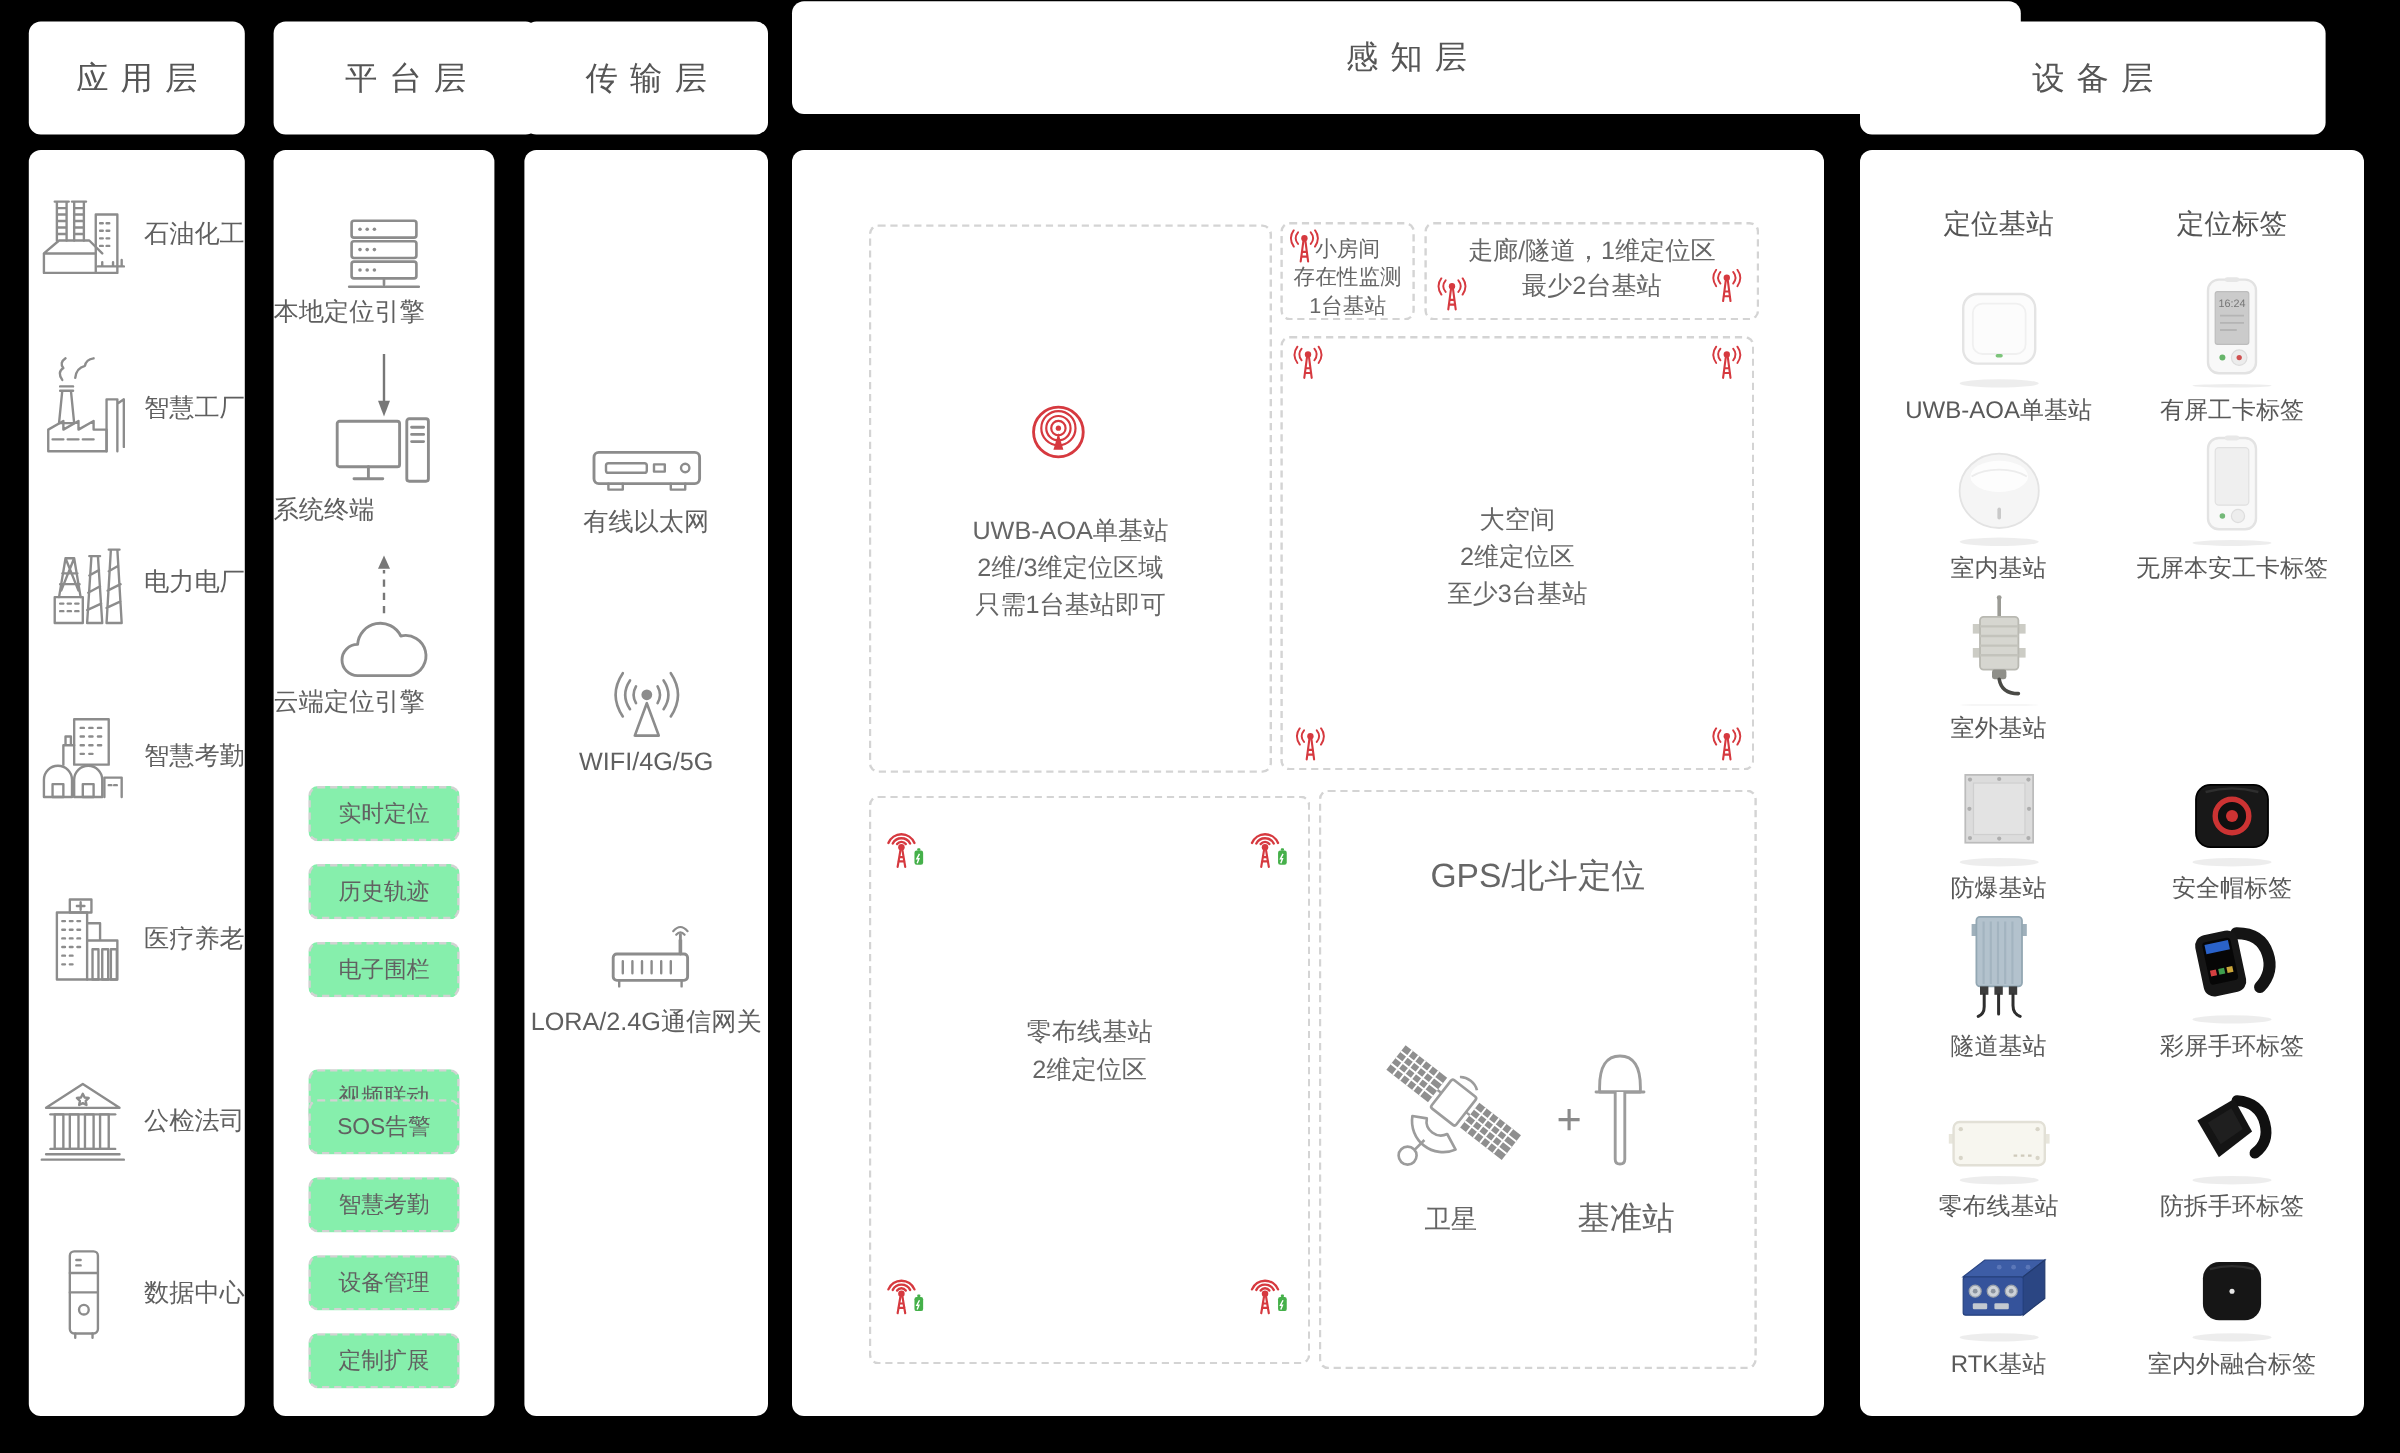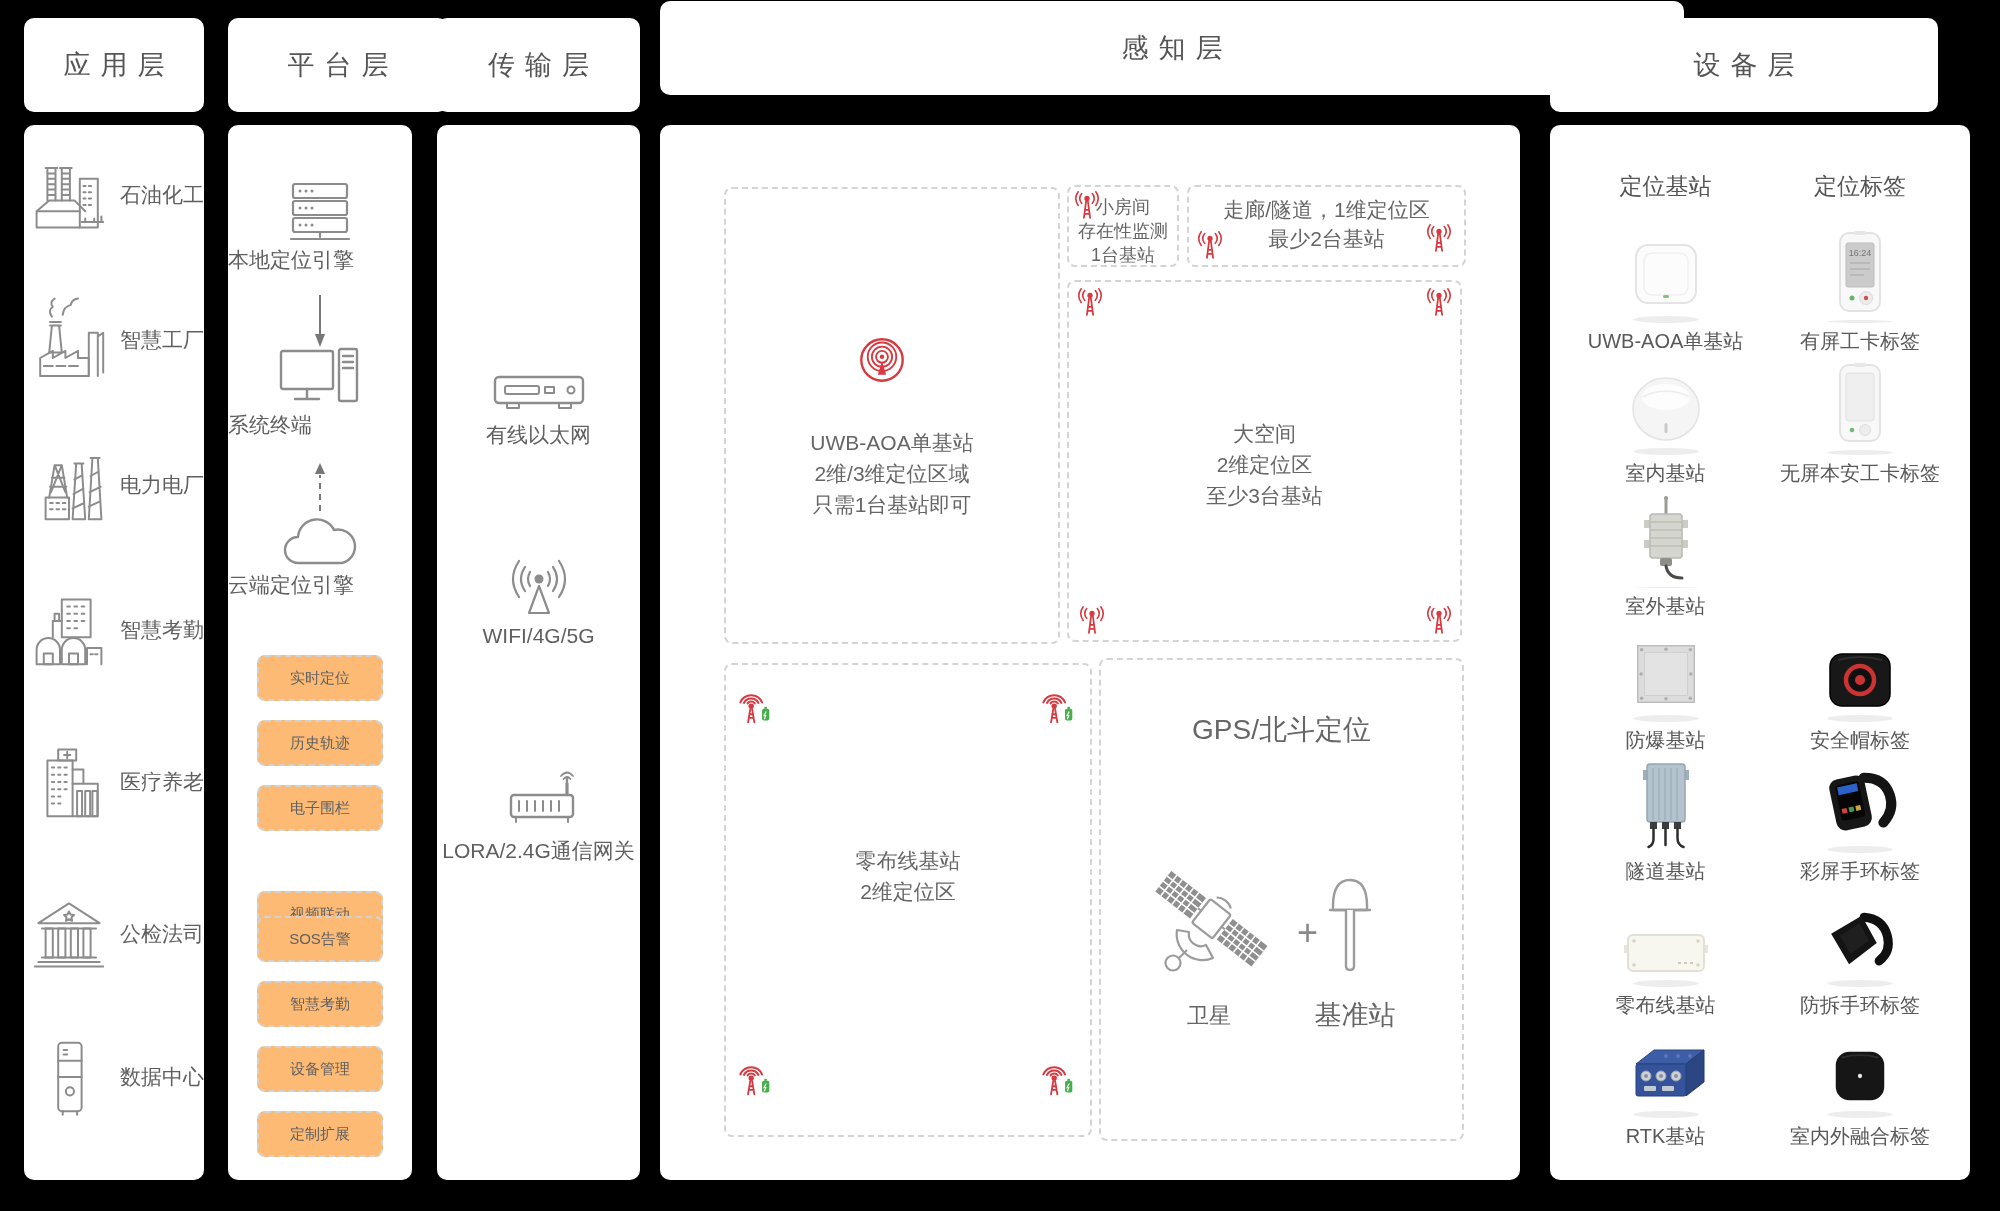"实时定位" .fn-btn { background: #fdba74 -> #86efac; font-size: 15px -> 19px }
